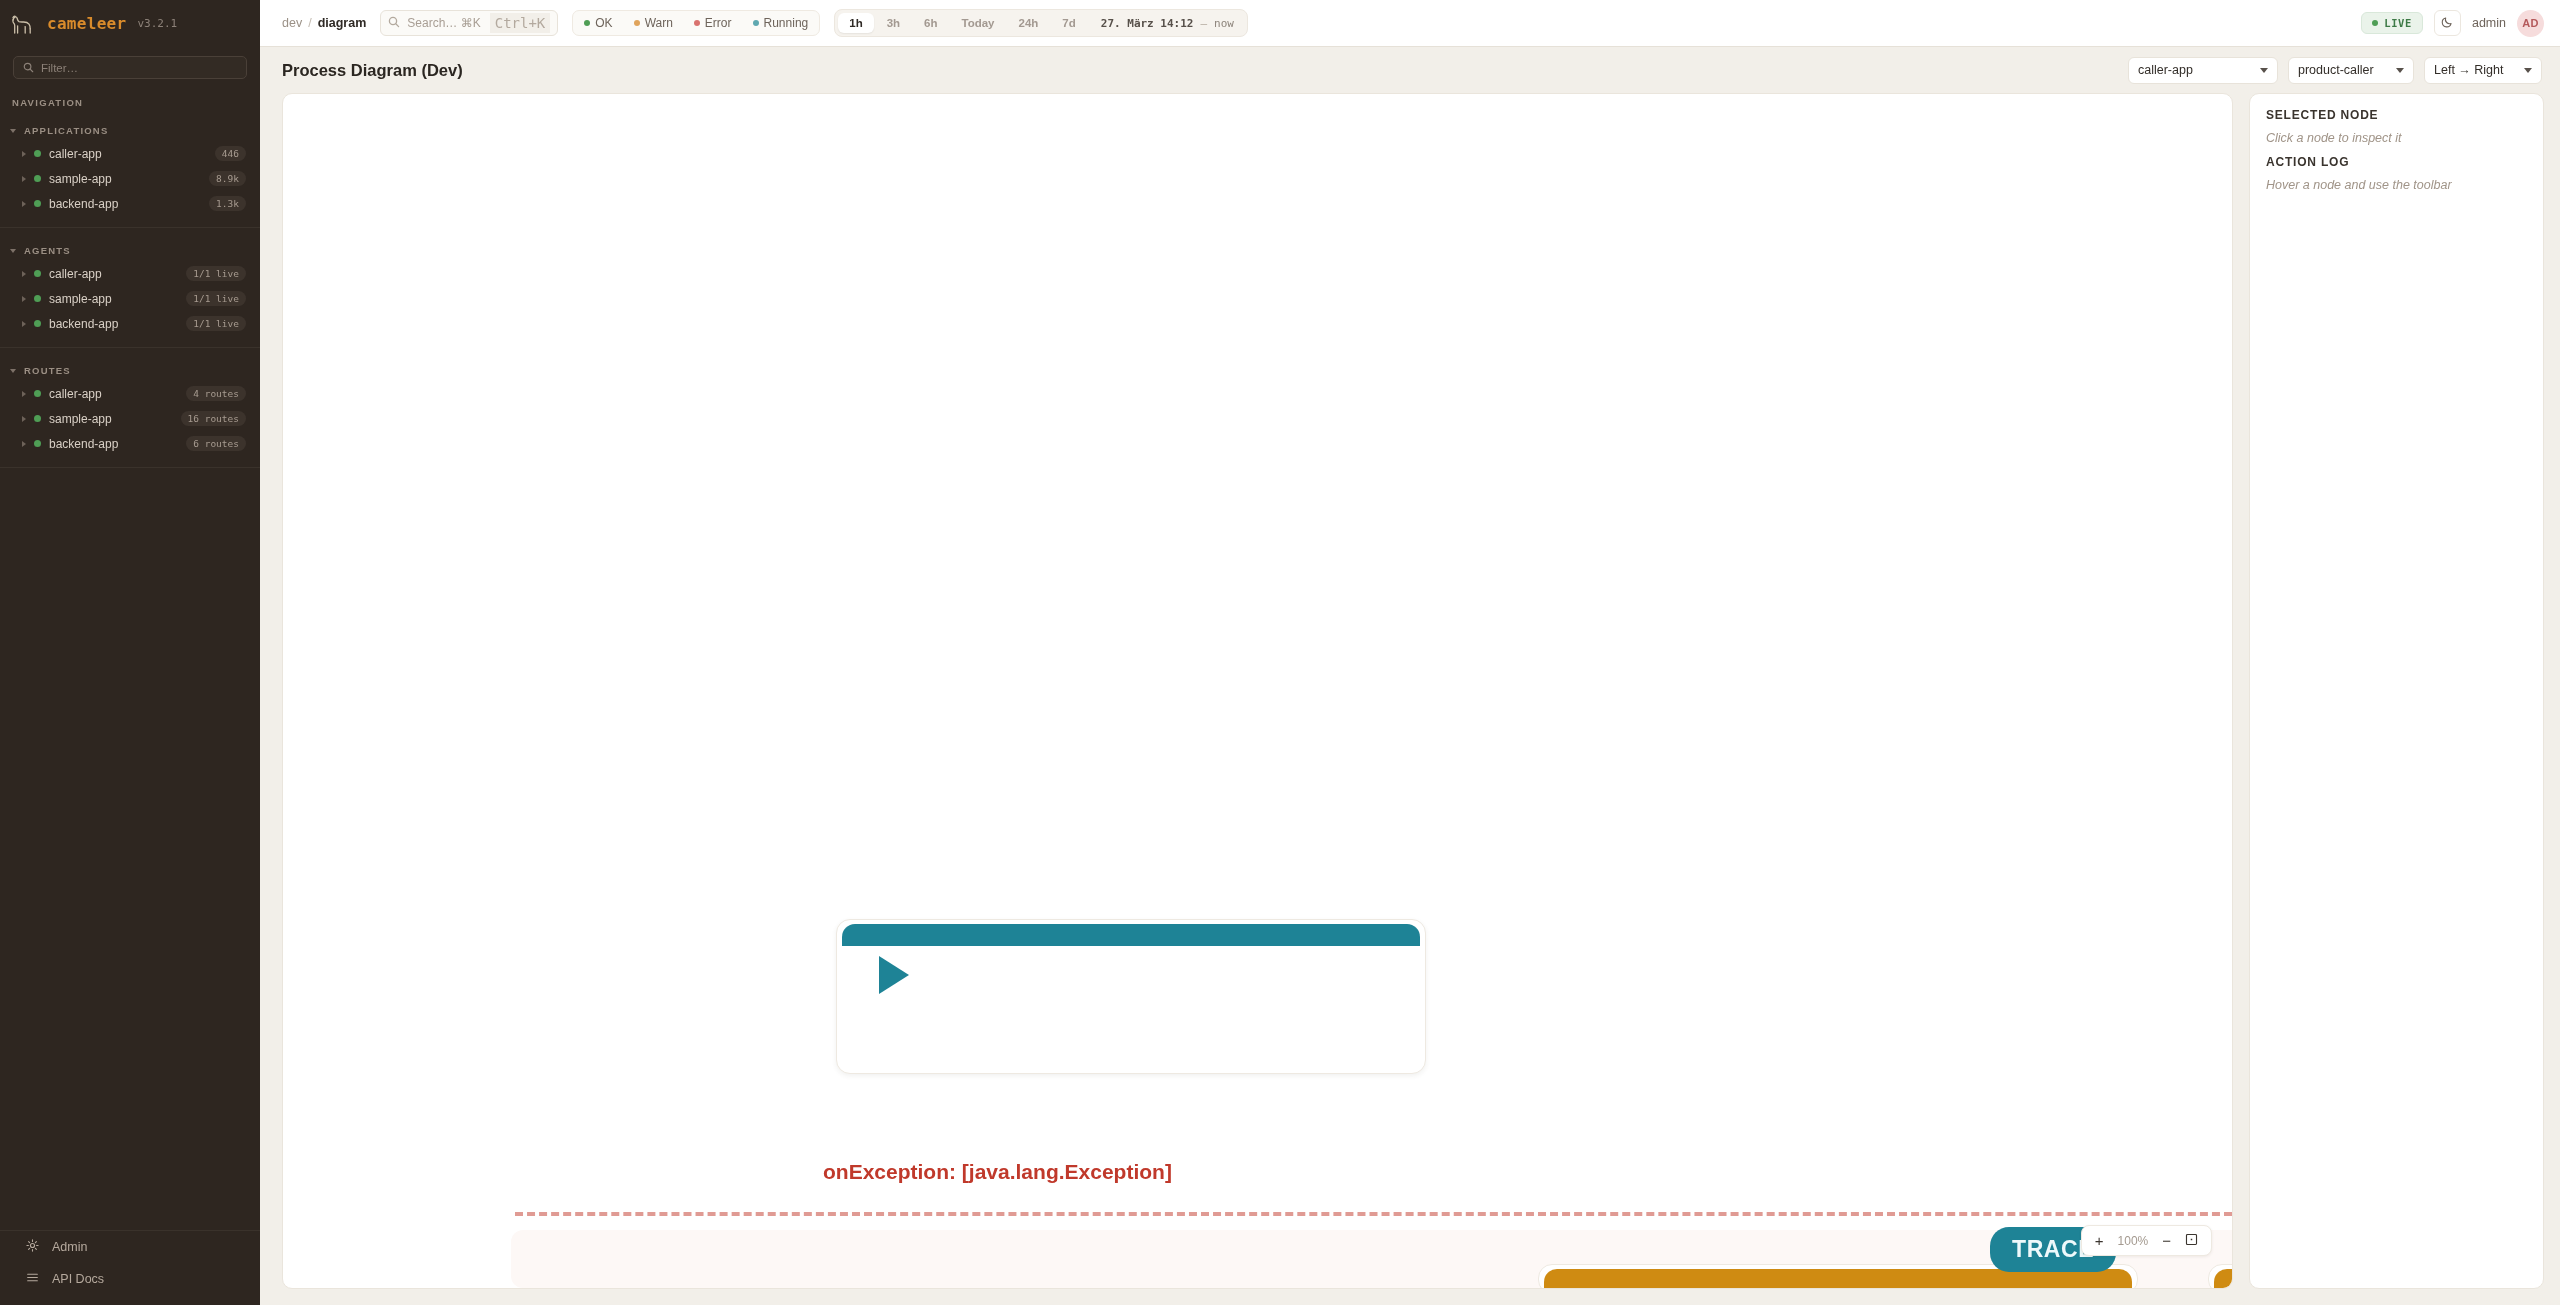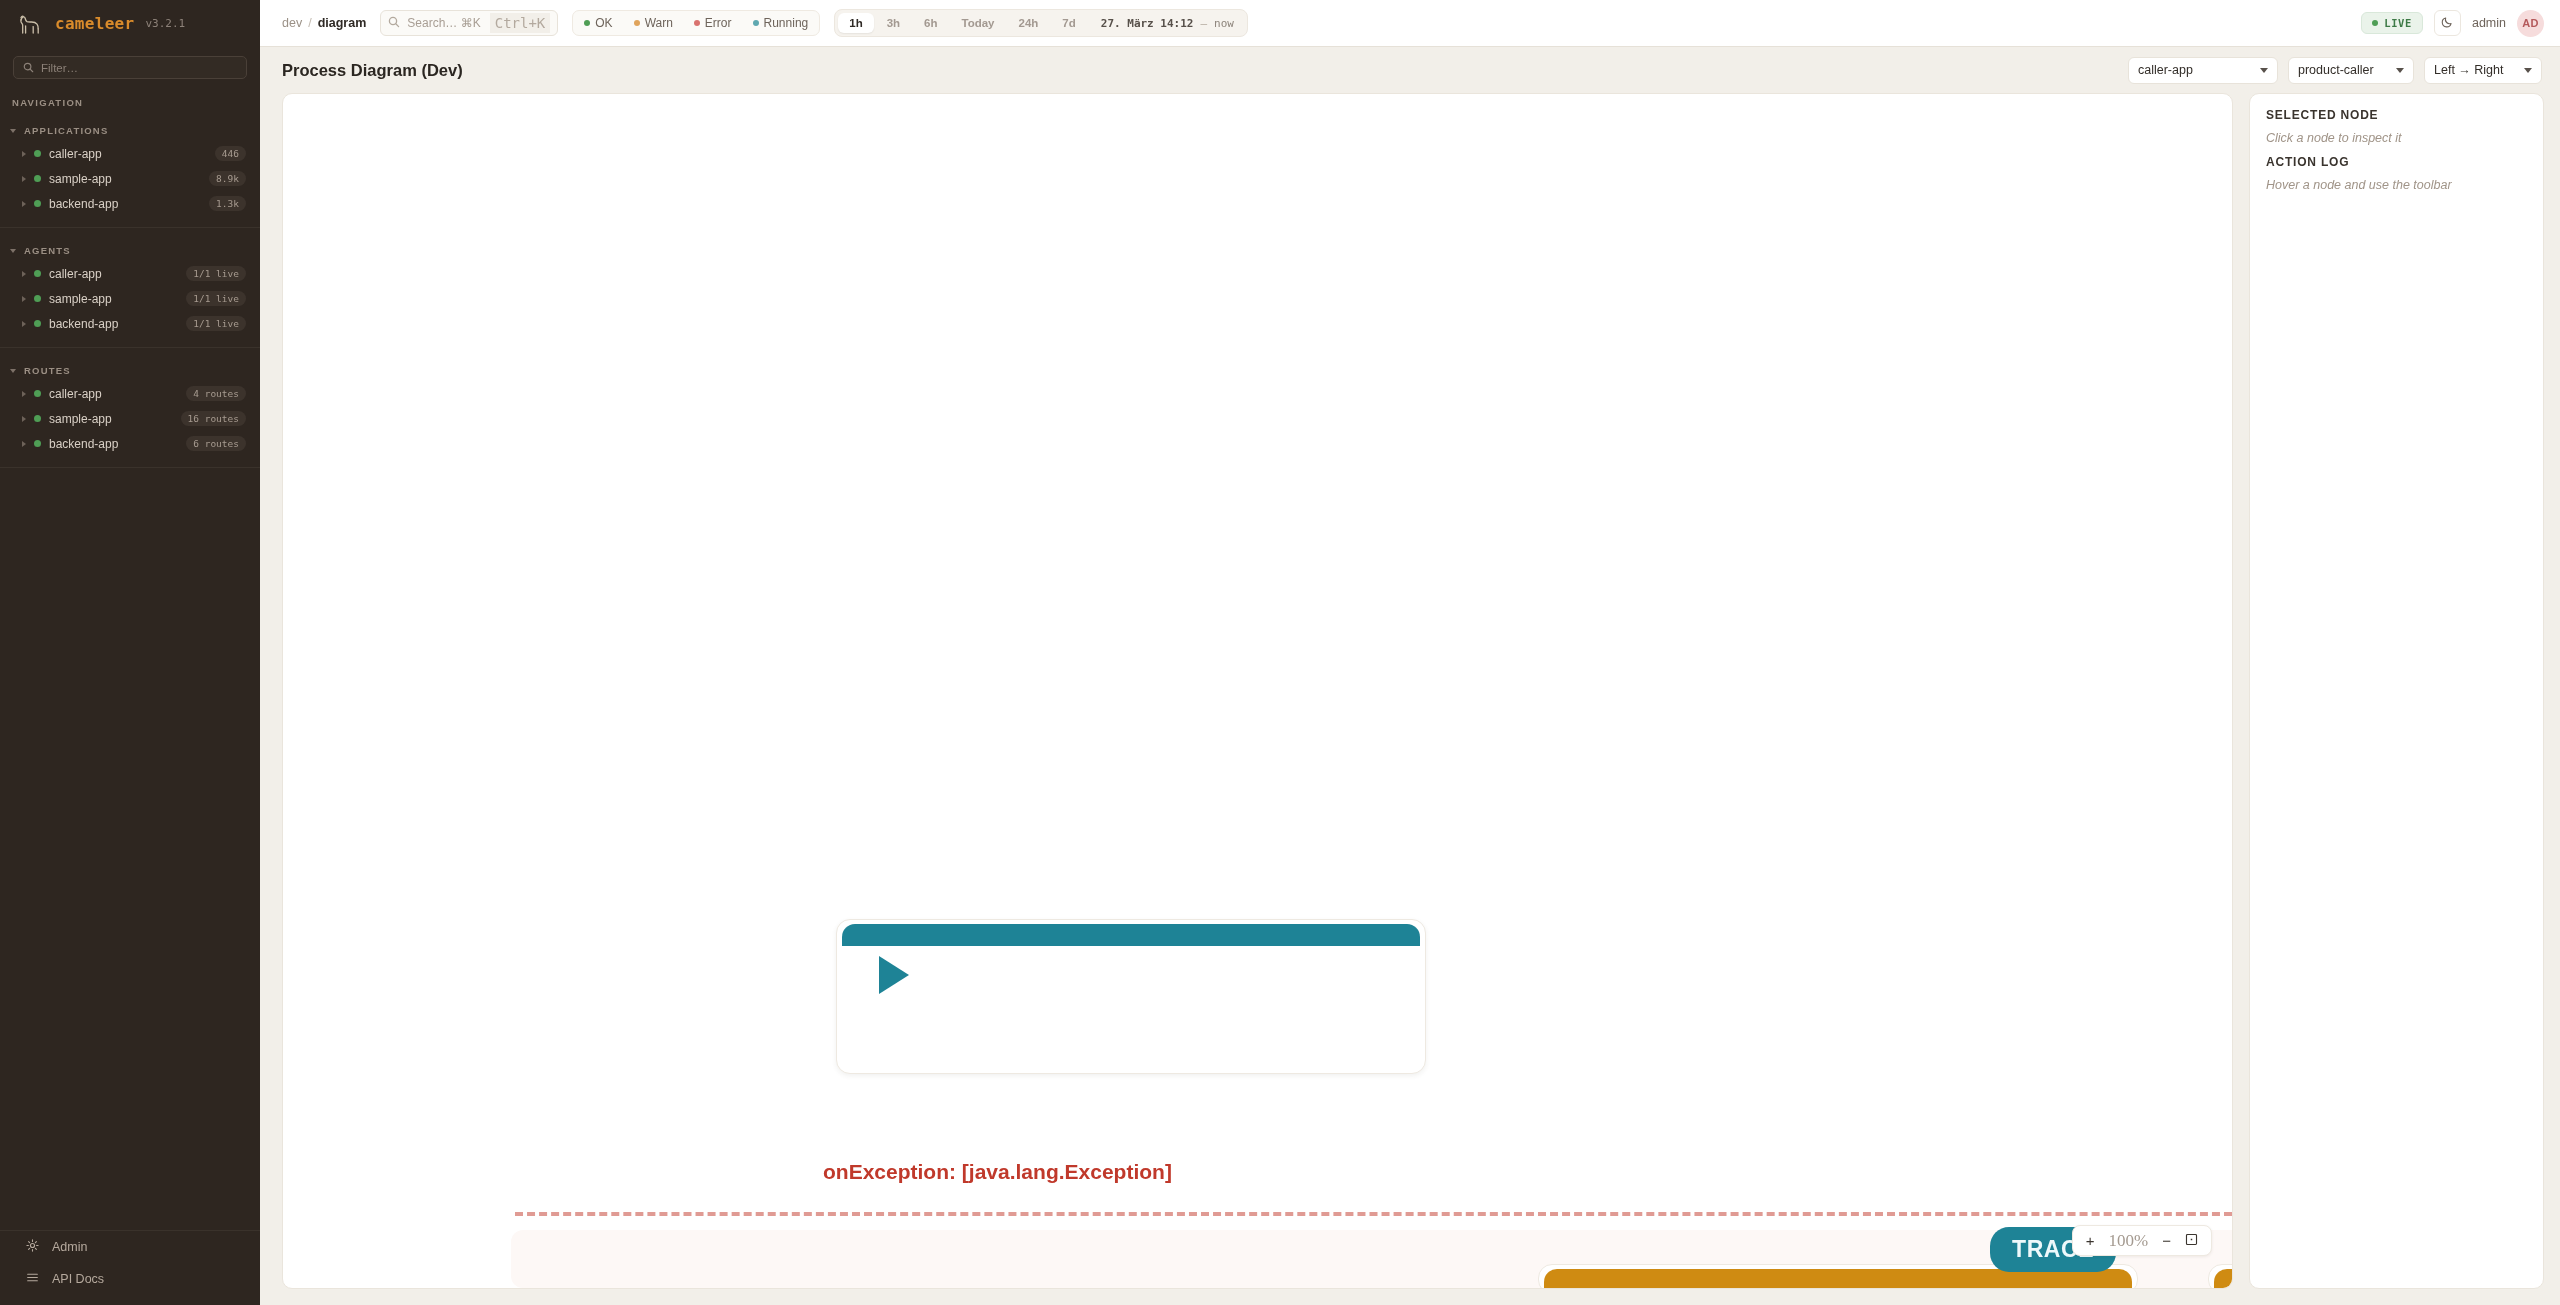"cameleer" .brand { padding: 0 18px -> 0 10px }
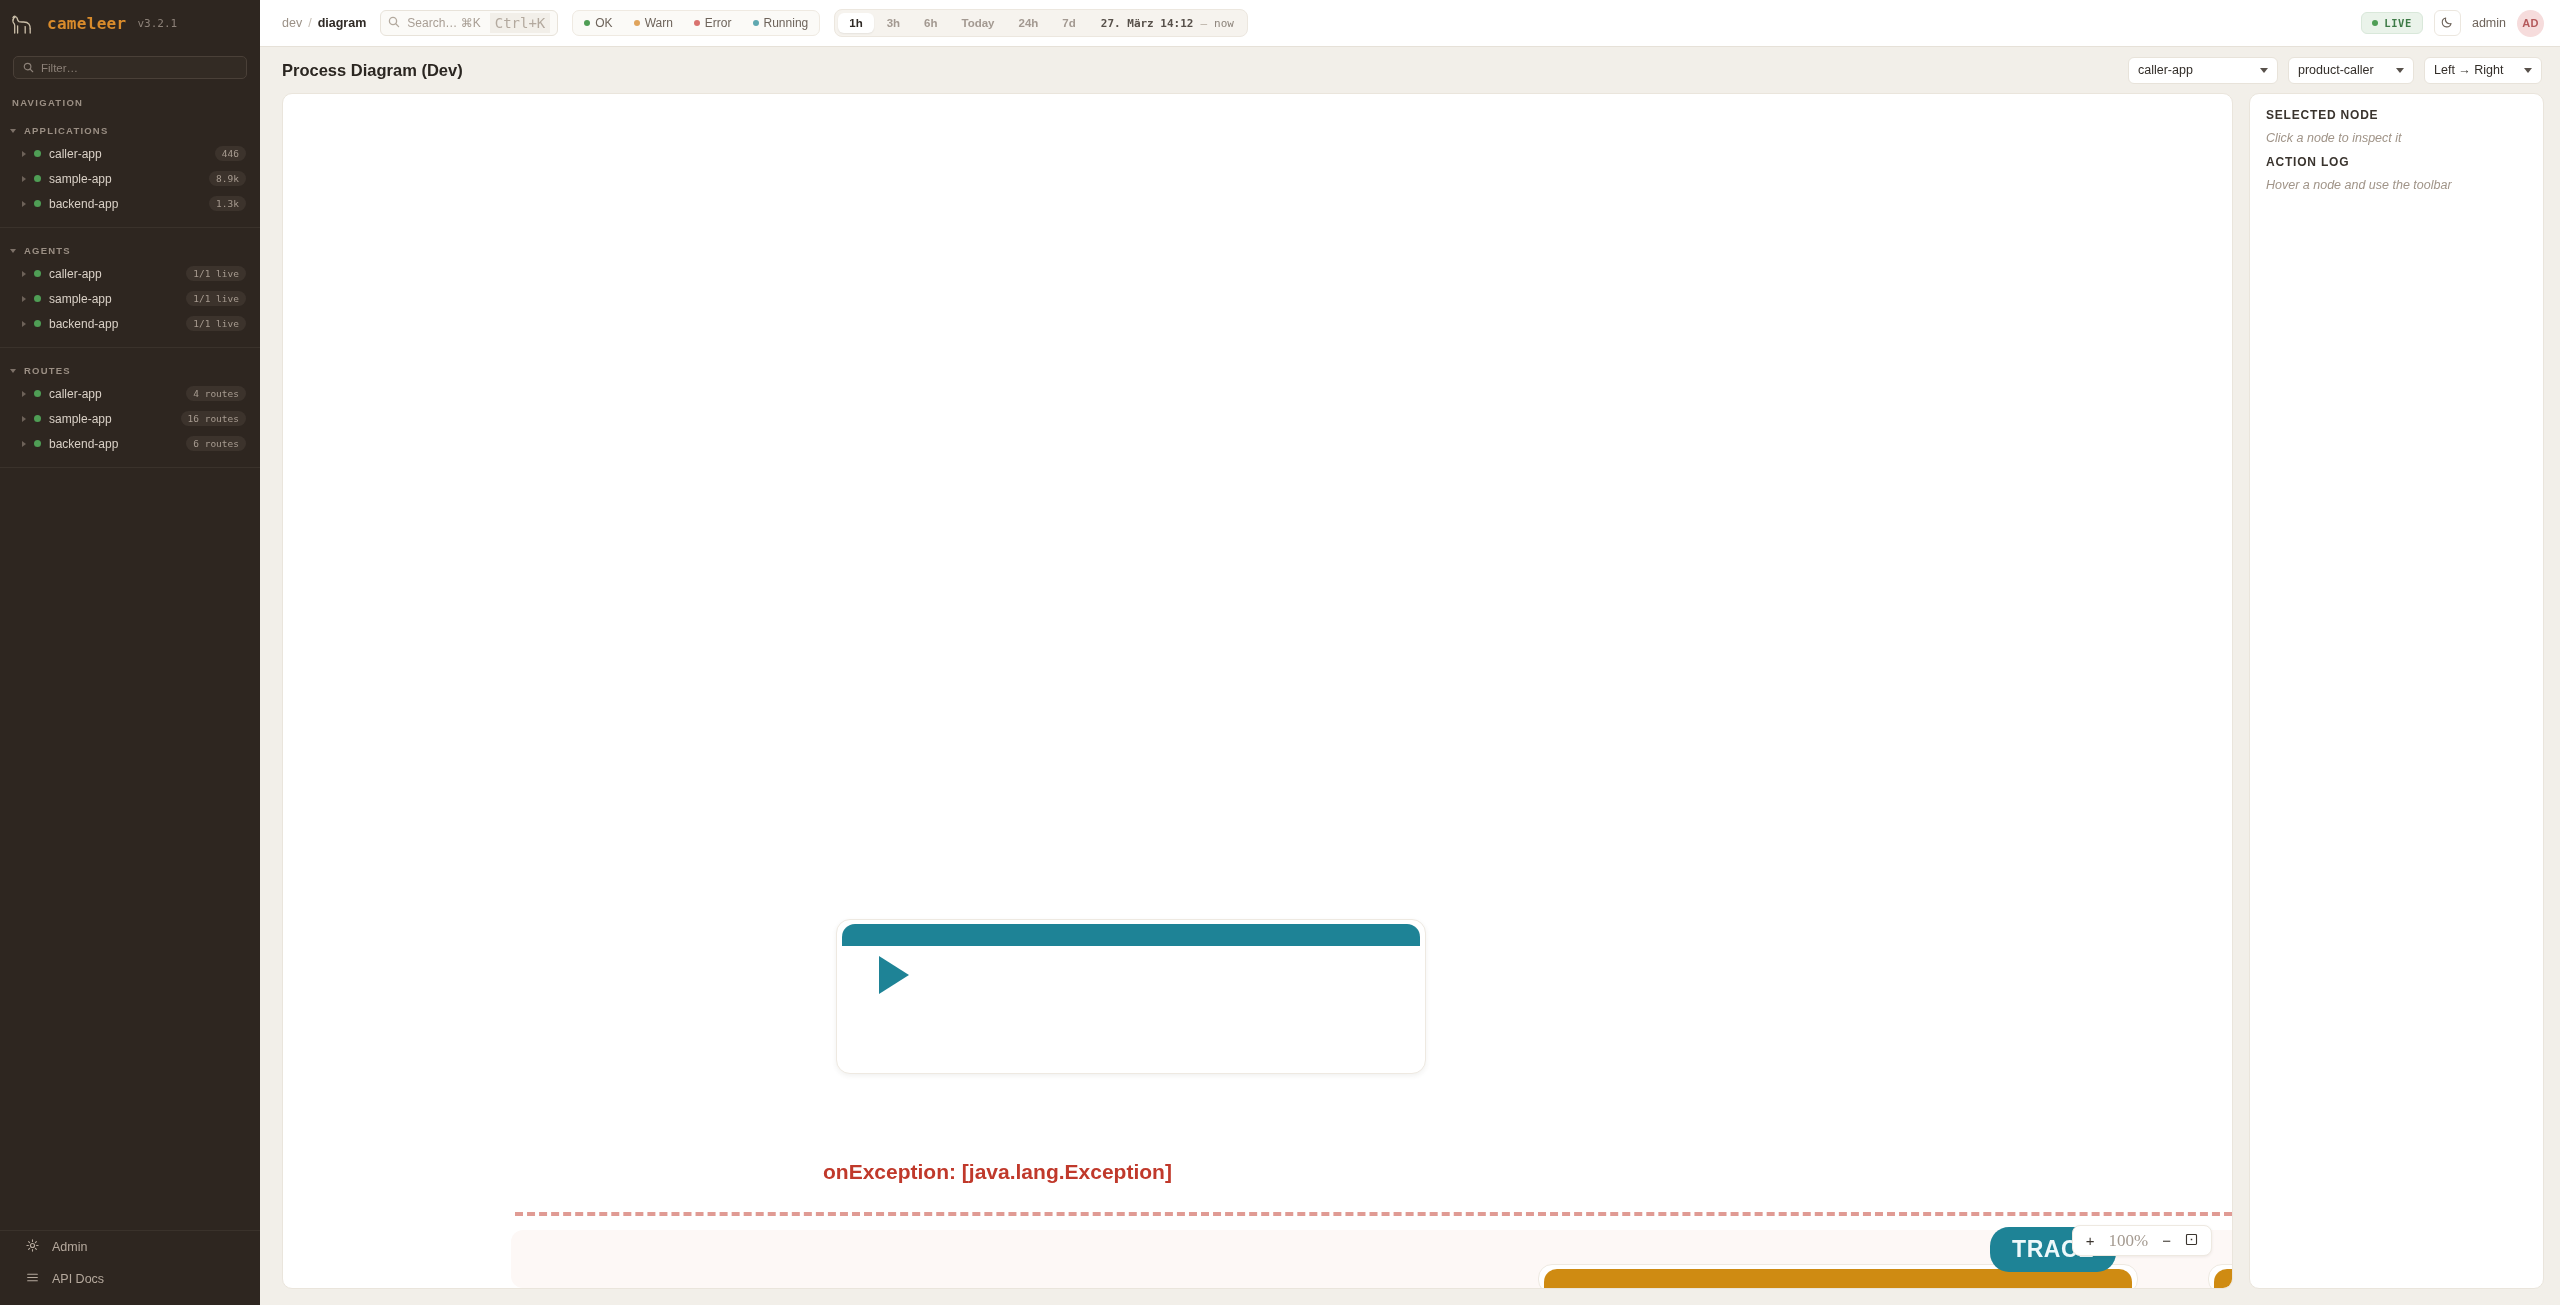"100%" .zoomctl .zval { font-family: Liberation Serif, serif -> Liberation Sans, sans-serif; font-size: 17px -> 12px }
